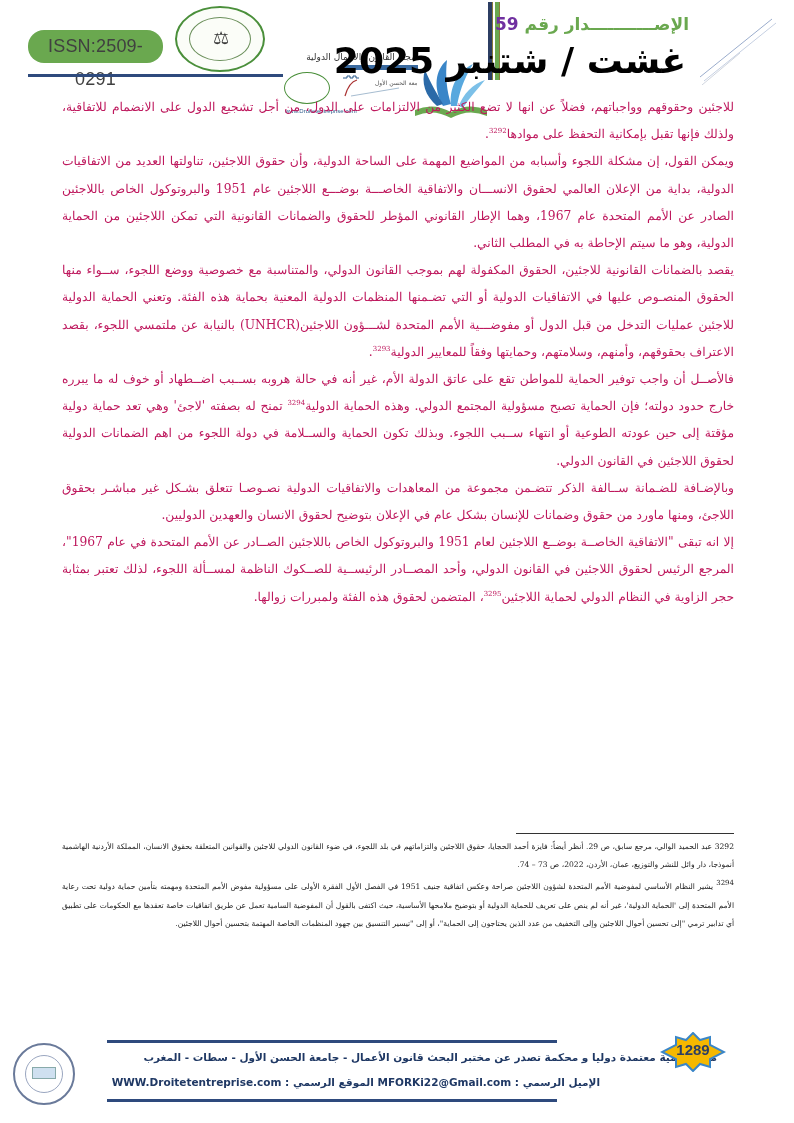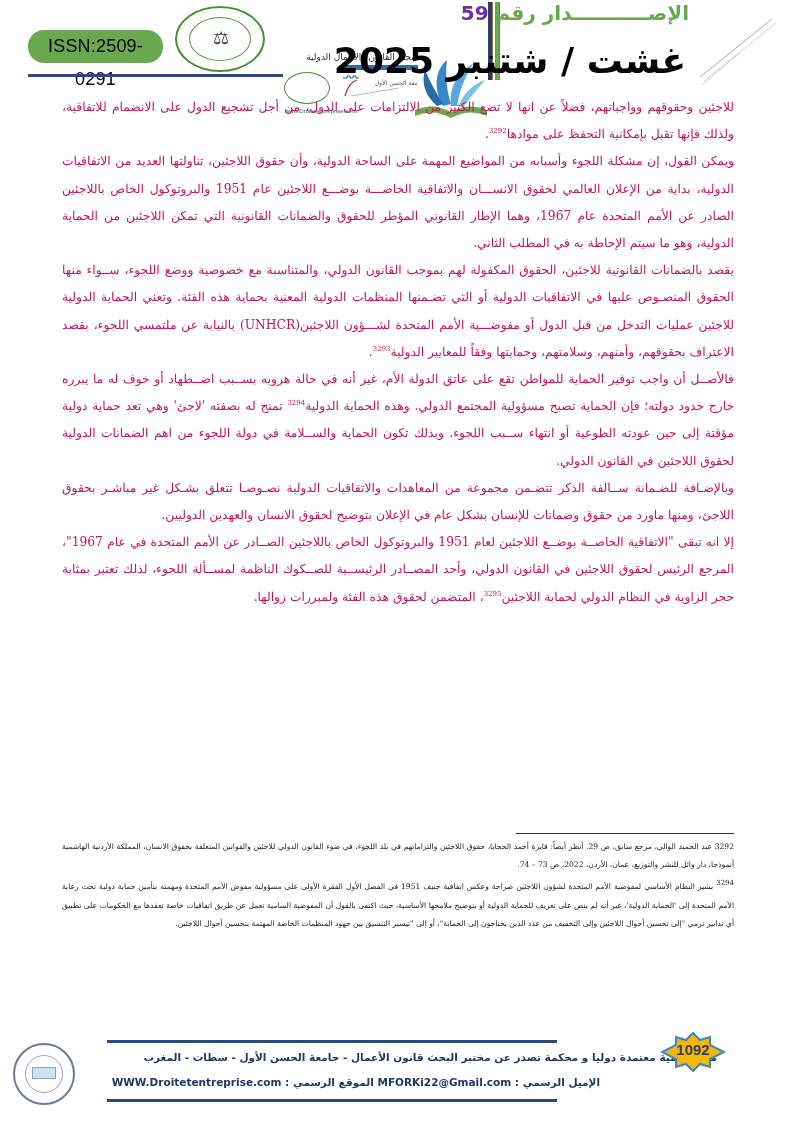"الإصـــــــــــدار رقم 59" .issue-line { font-size: 20px -> 17px; top: 1px -> 14px }
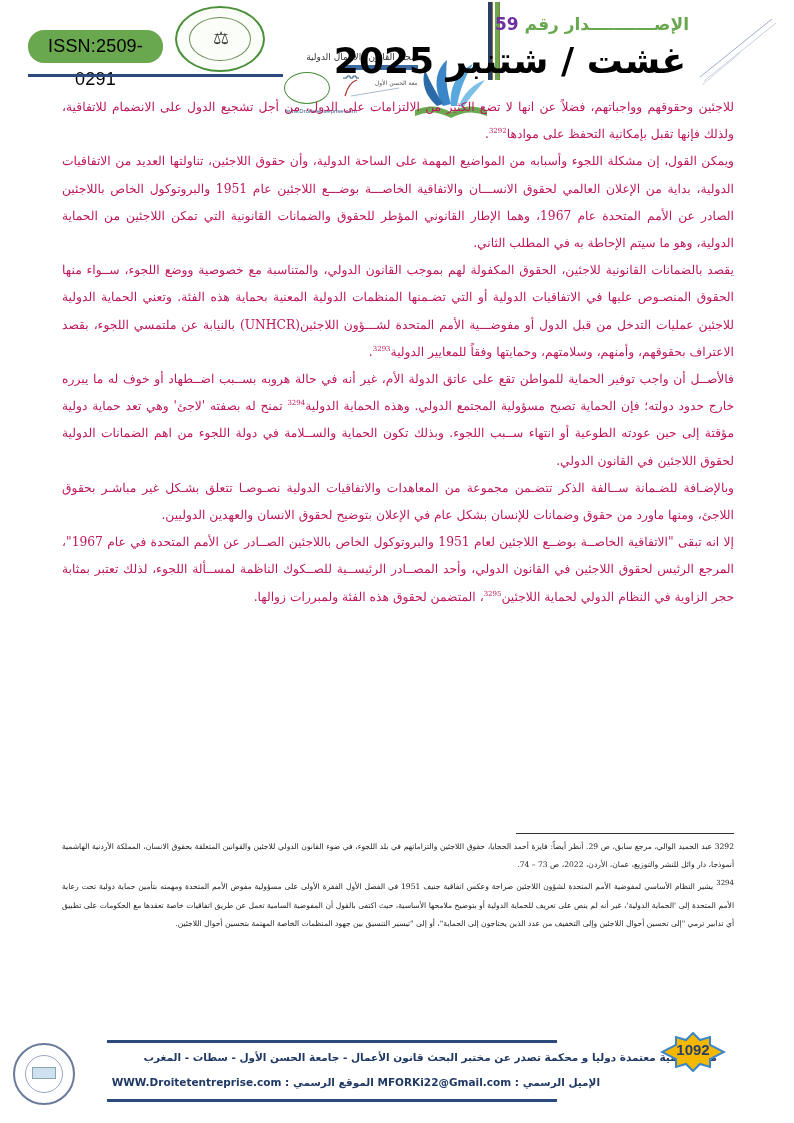"ISSN:2509-0291" .issn { color: #000000 -> #404040 }
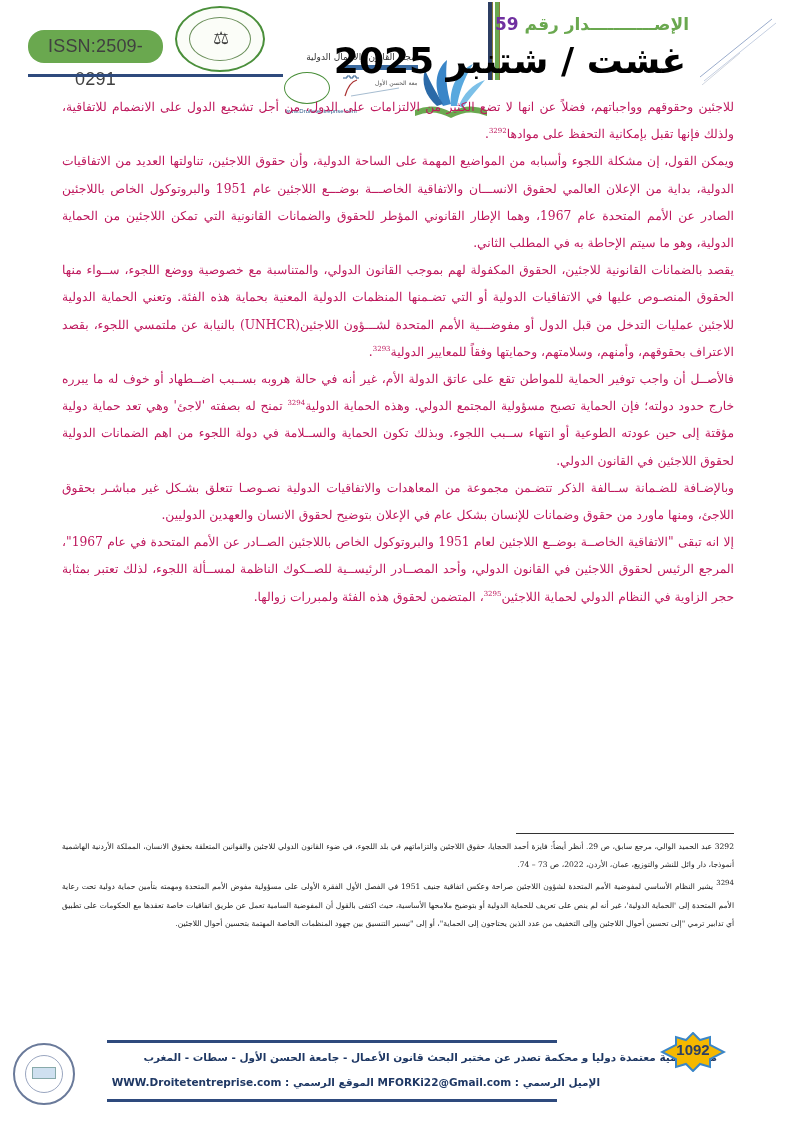"1092" div.page-num { text: 1092 -> 1289 }
